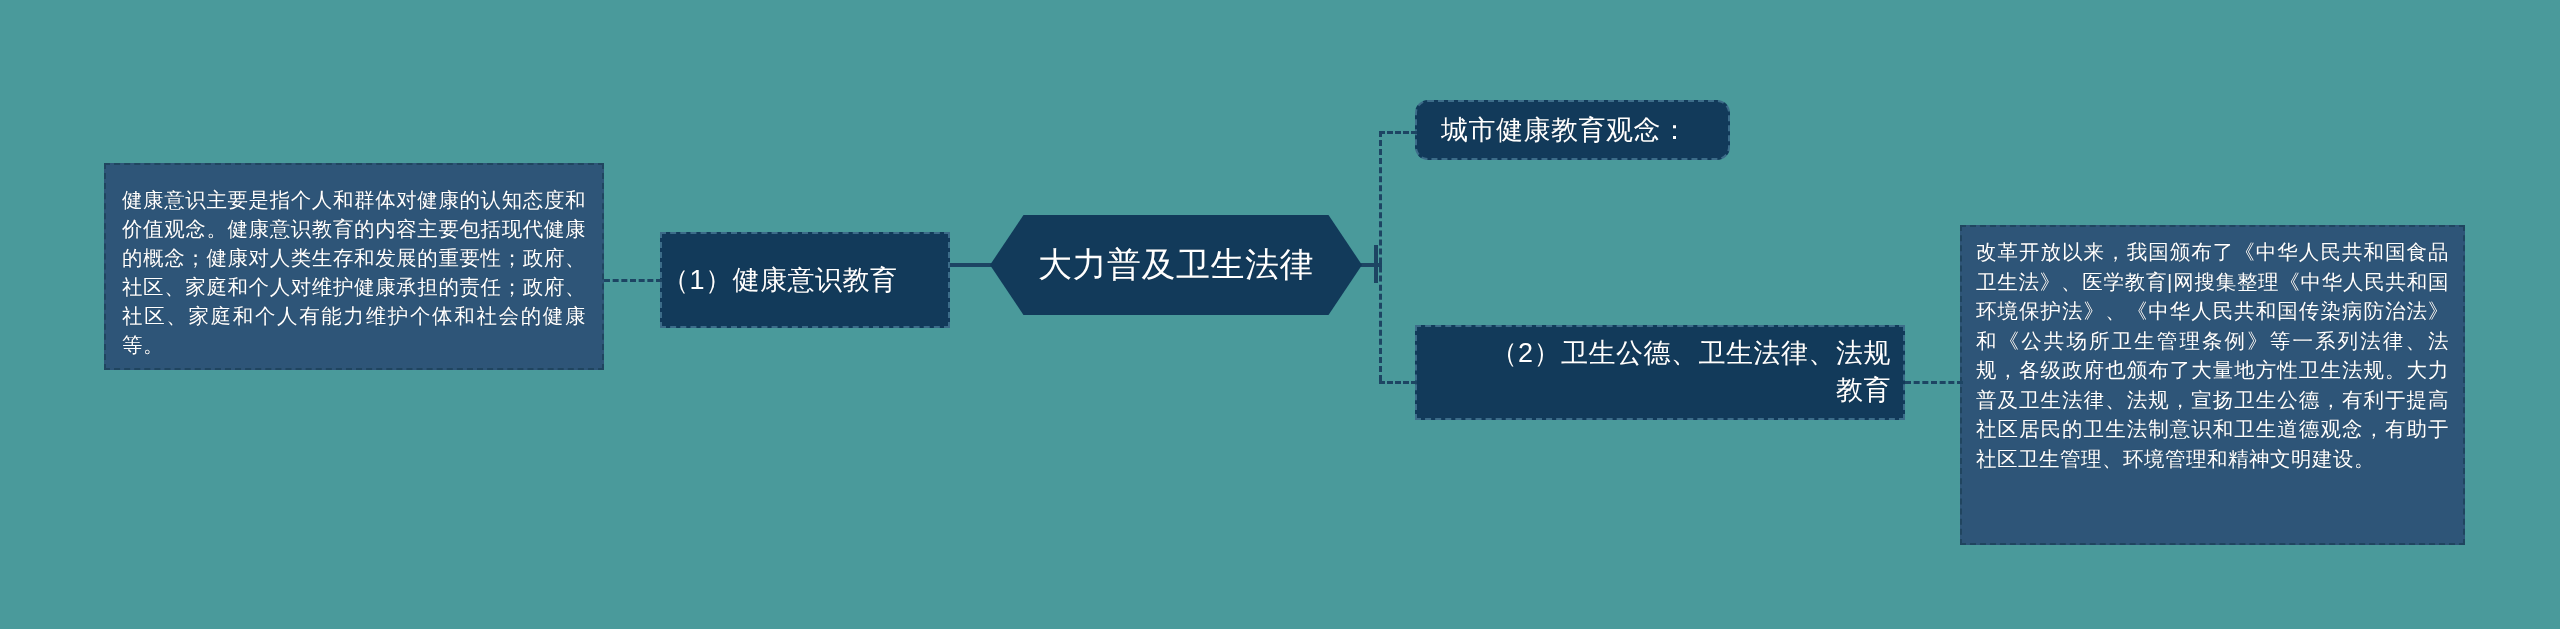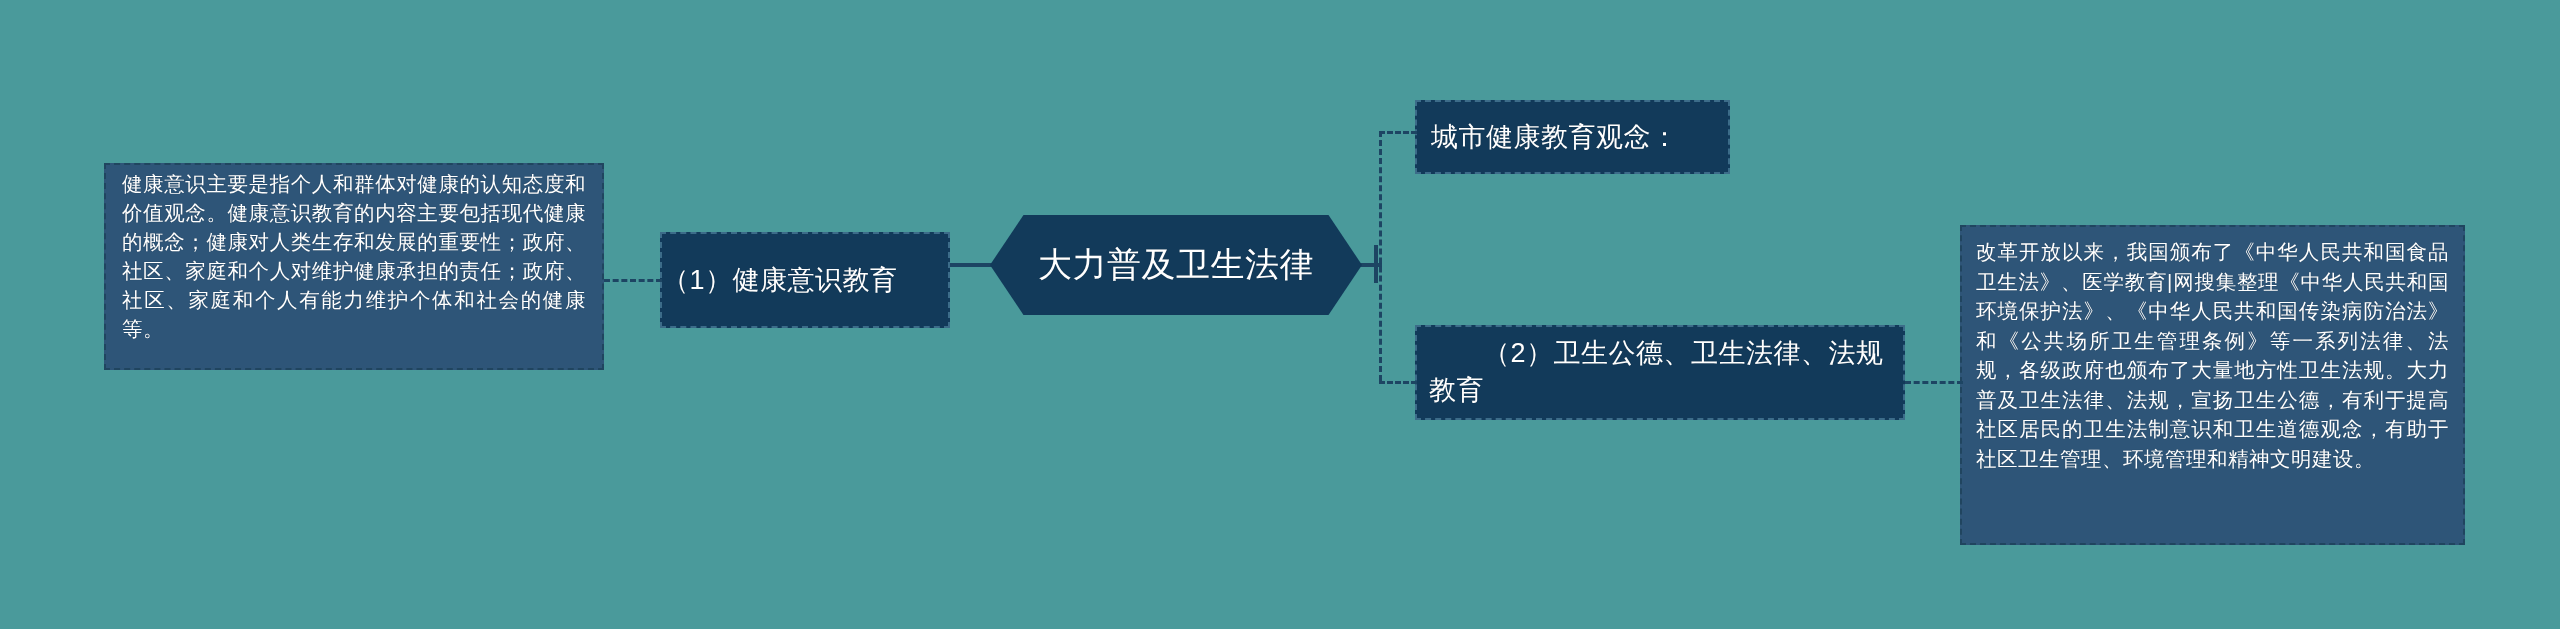"城市健康教育观念：" #branch-top { border-radius: none -> 13px; height: 74px -> 60px; padding-left: 14px -> 24px }
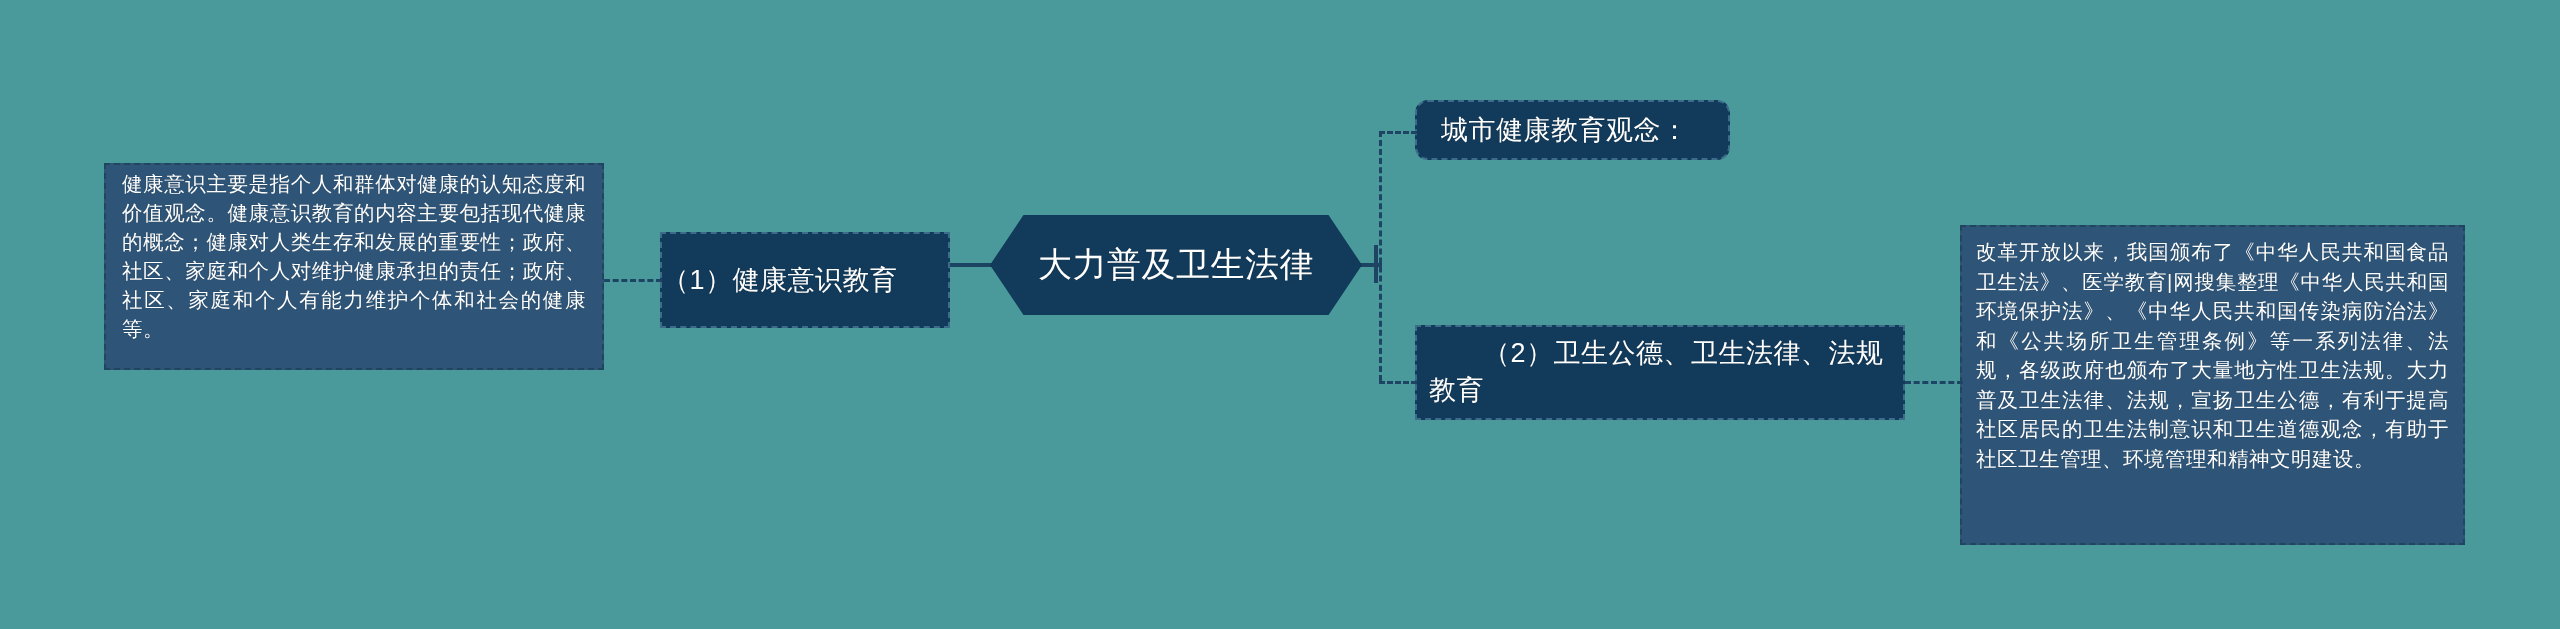"健康意识主要是指个人和群体对健康的认知态度和价值观念。健康意识教育的内容主要包括" #left-detail { padding: 4px 16px 10px 16px -> 20px 16px 10px 16px }
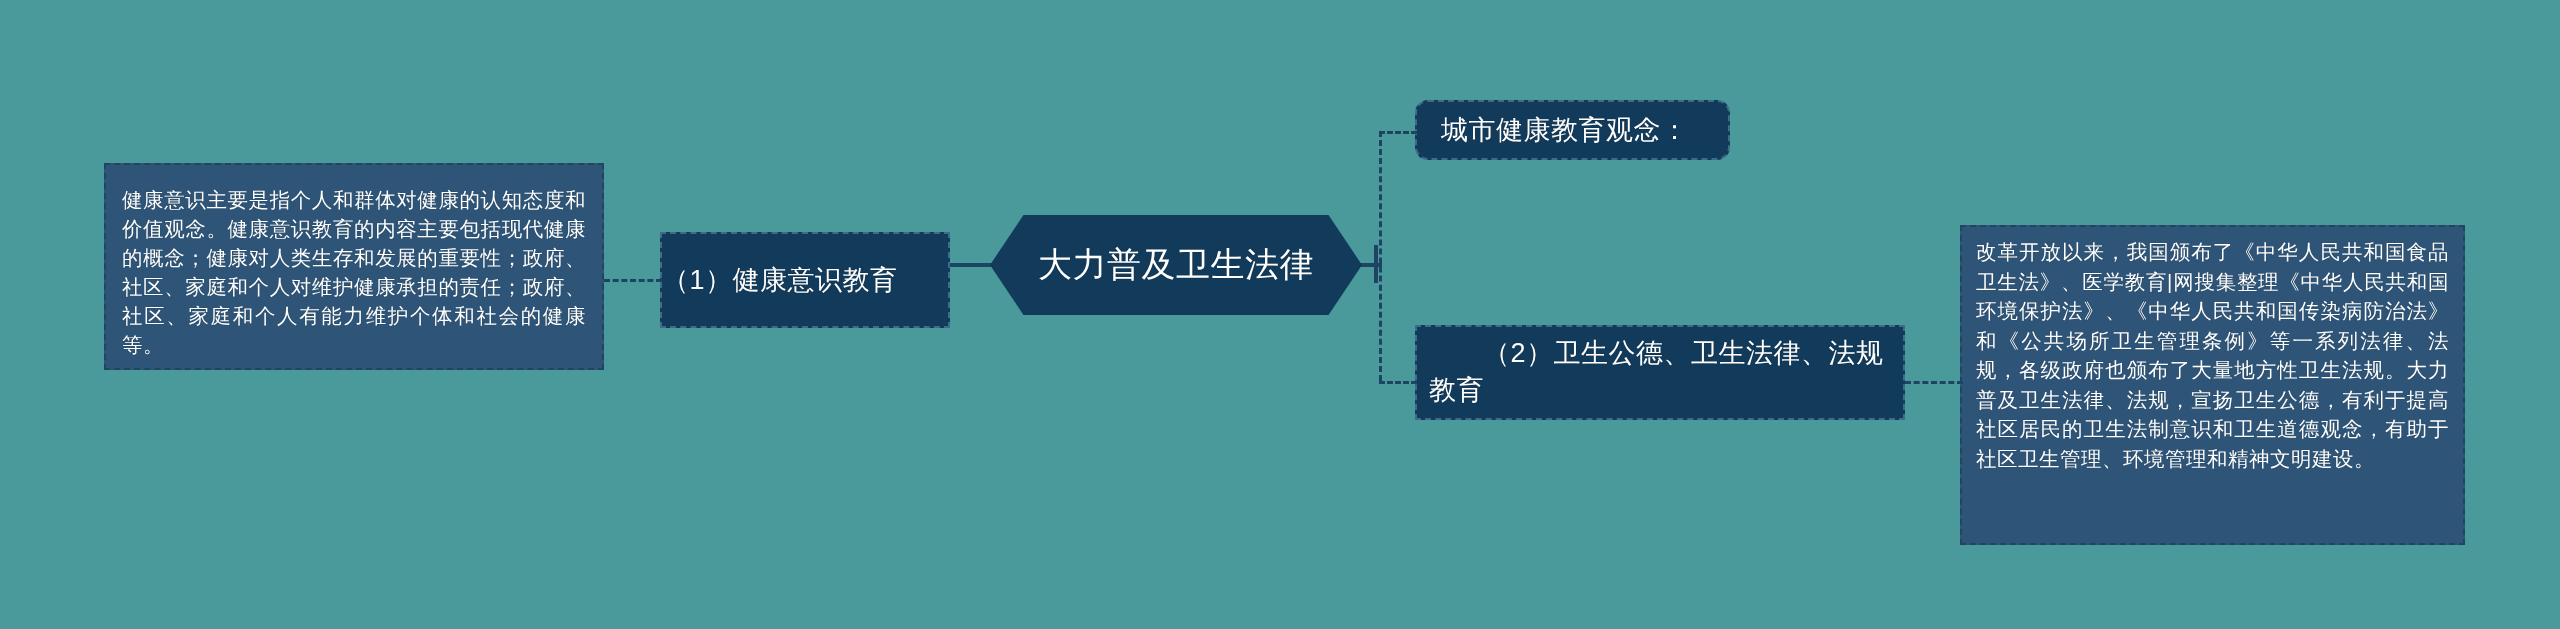"（2）卫生公德、卫生法律、法规教育" #branch-bottom .indent { text-align: none -> right }
